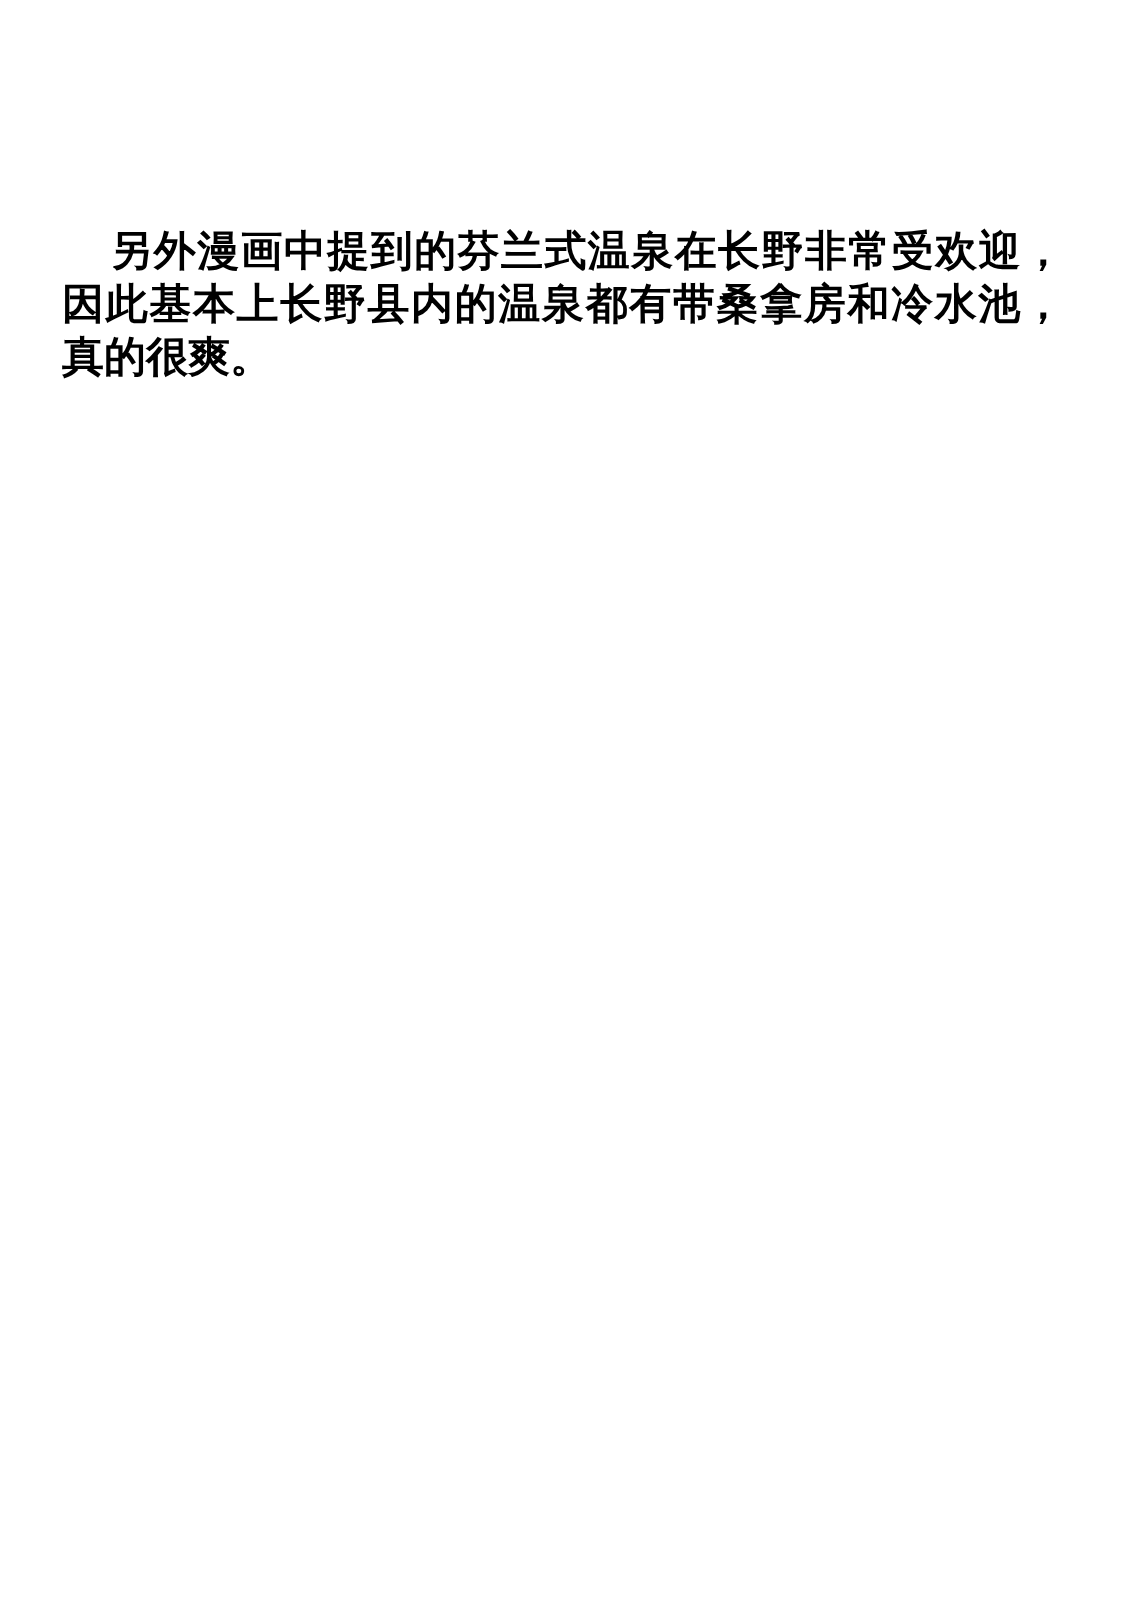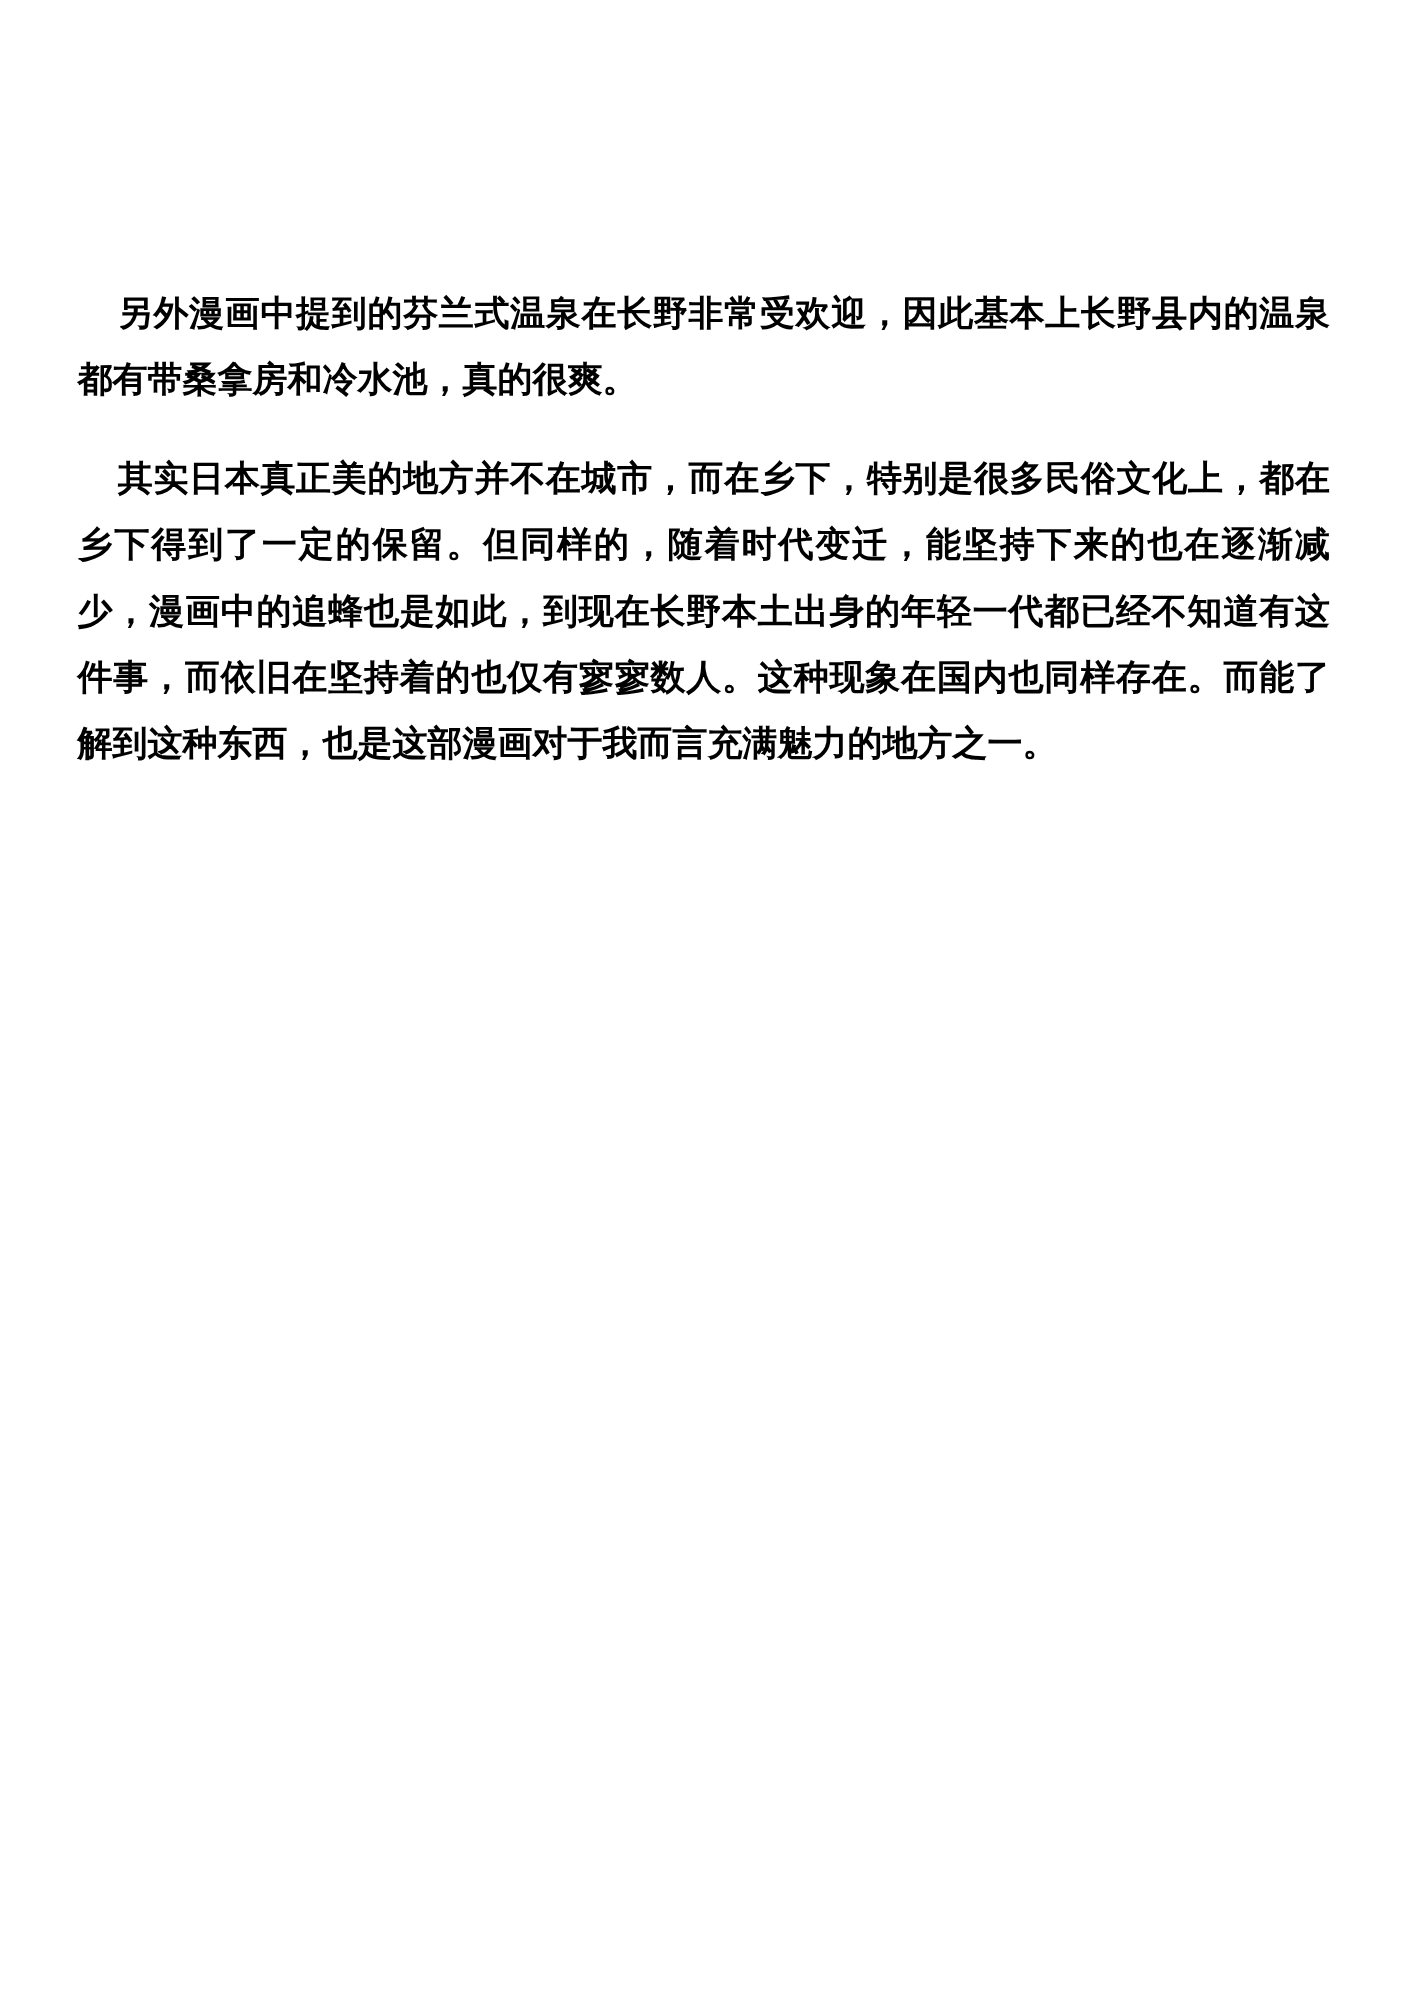"另外漫画中提到的芬兰式温泉在长野非常受欢迎，因此基本上长野县内的温泉都有带桑拿房" .content p { font-size: 28px -> 42px }
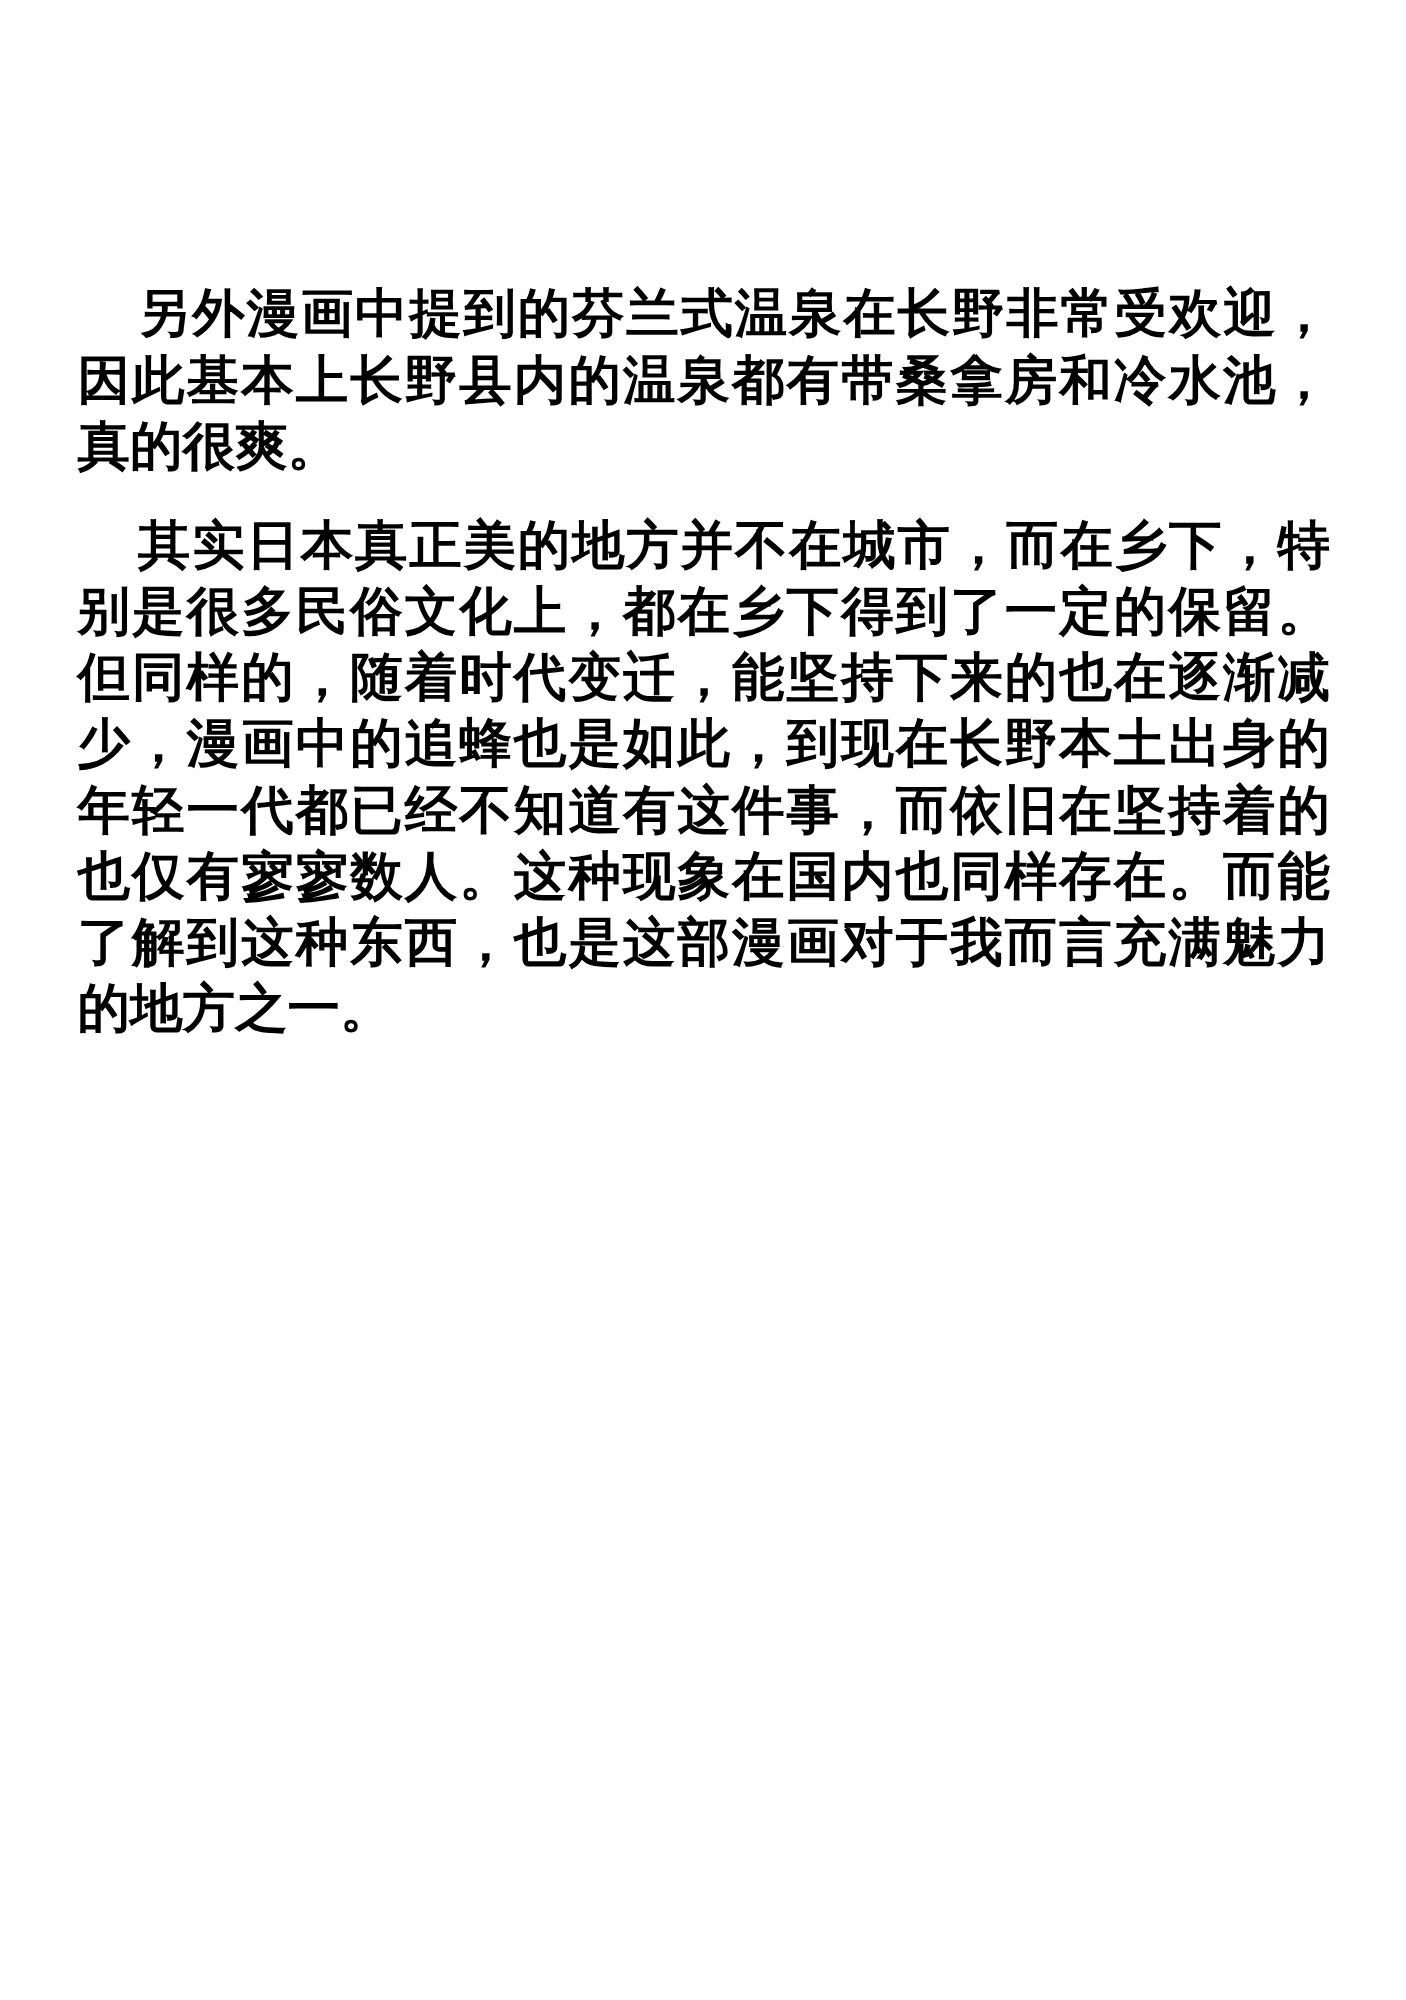"其实日本真正美的地方并不在城市，而在乡下，特别是很多民俗文化上，都在乡下得到了一" p { html: <p>其实日本真正美的地方并不在城市，而在乡下，特别是很多民俗文化上，都在乡下得到了一定的保留。但同样的，随着时代变迁，能坚持下来的也在逐渐减少，漫画中的追蜂也是如此，到现在长野本土出身的年轻一代都已经不知道有这件事，而依旧在坚持着的也仅有寥寥数人。这种现象在国内也同样存在。而能了解到这种东西，也是这部漫画对于我而言充满魅力的地方之一。</p> -> none }
